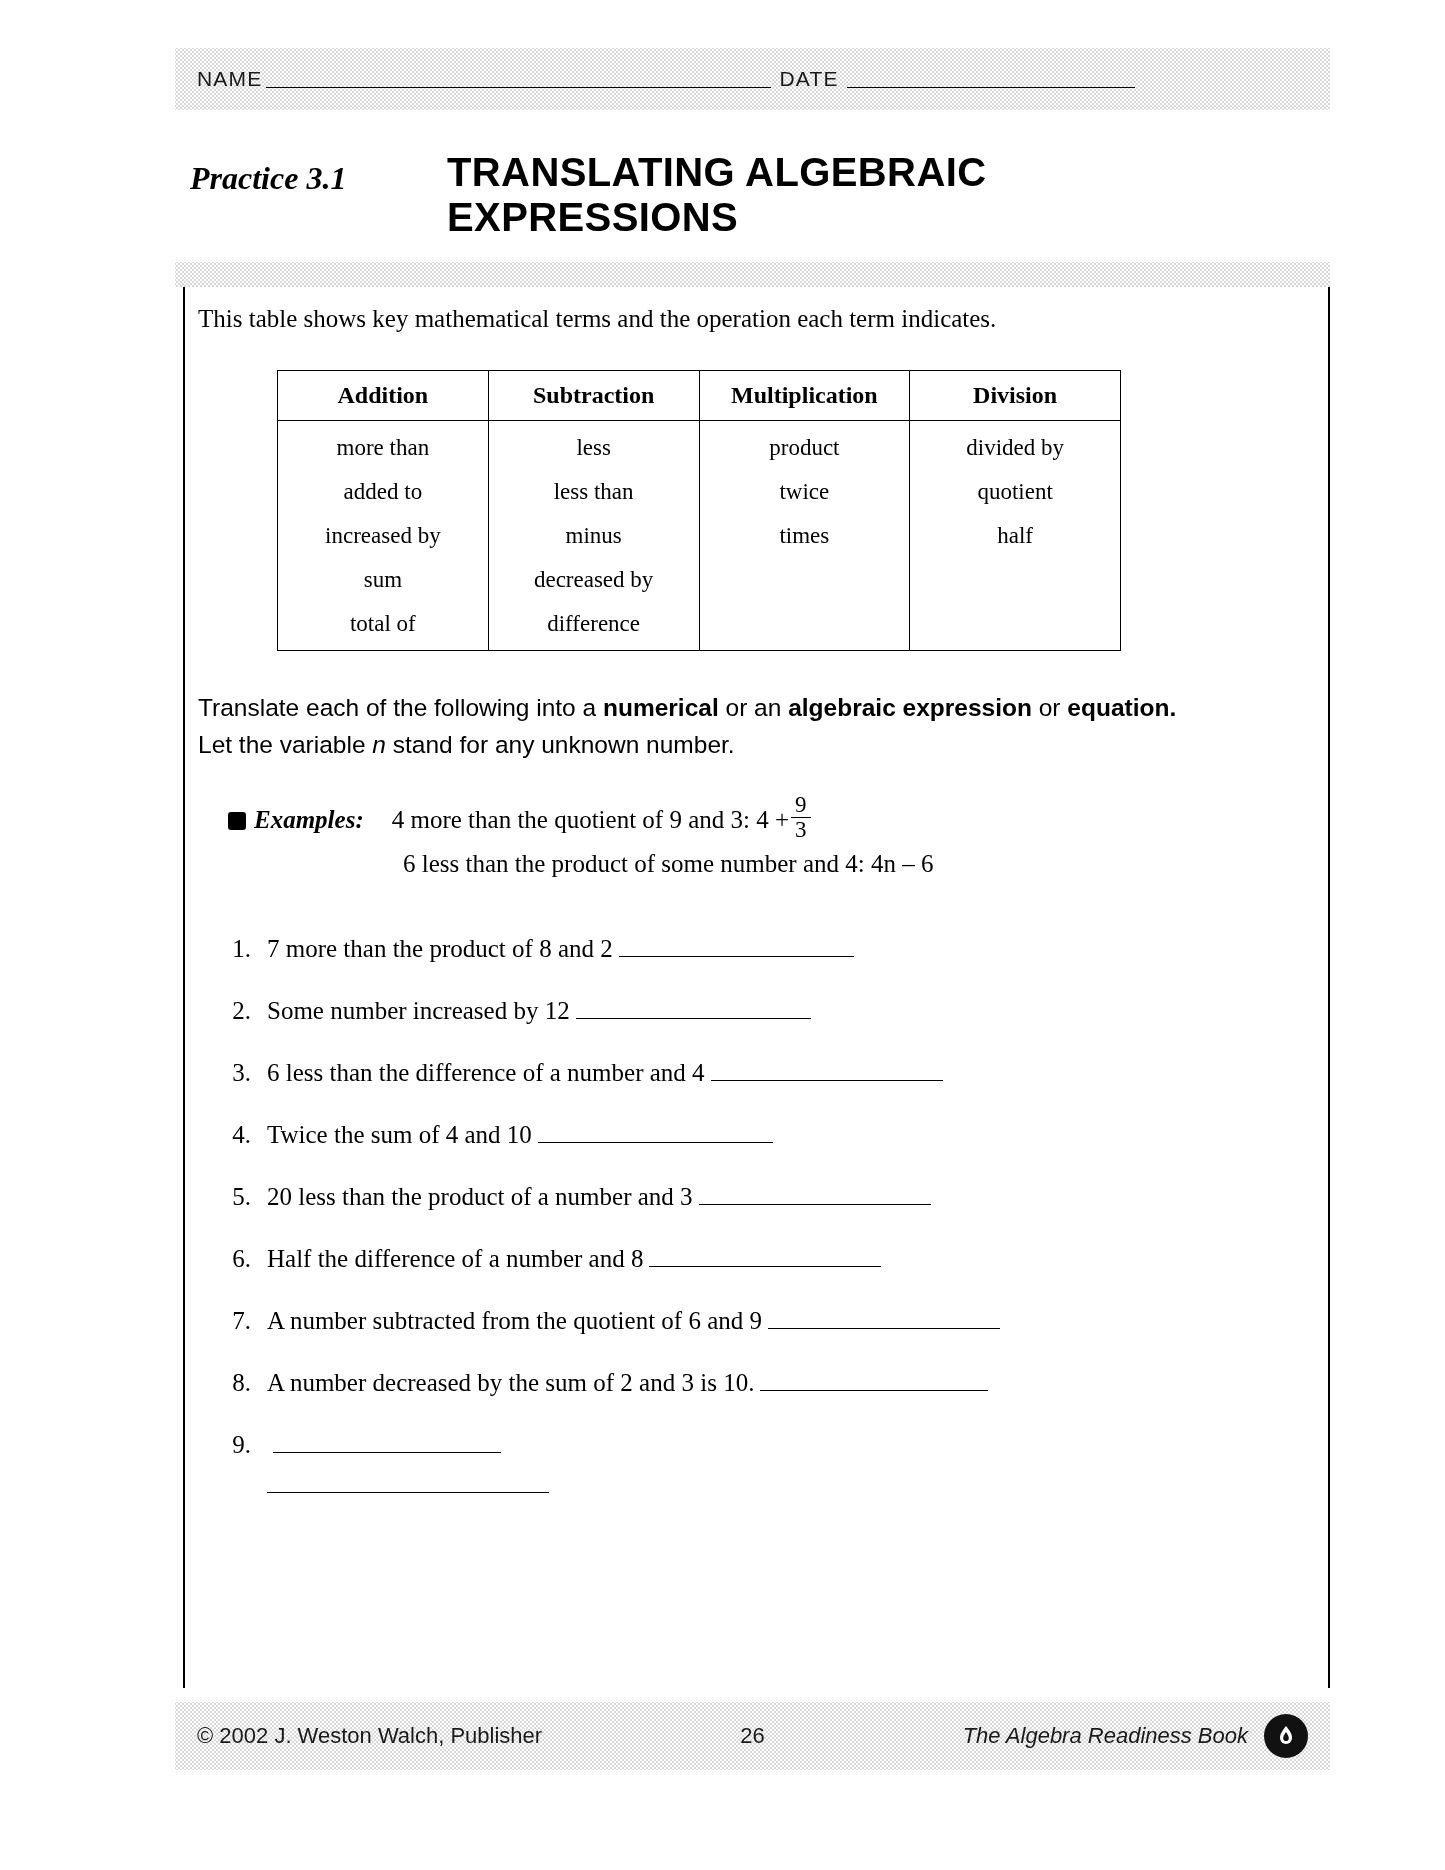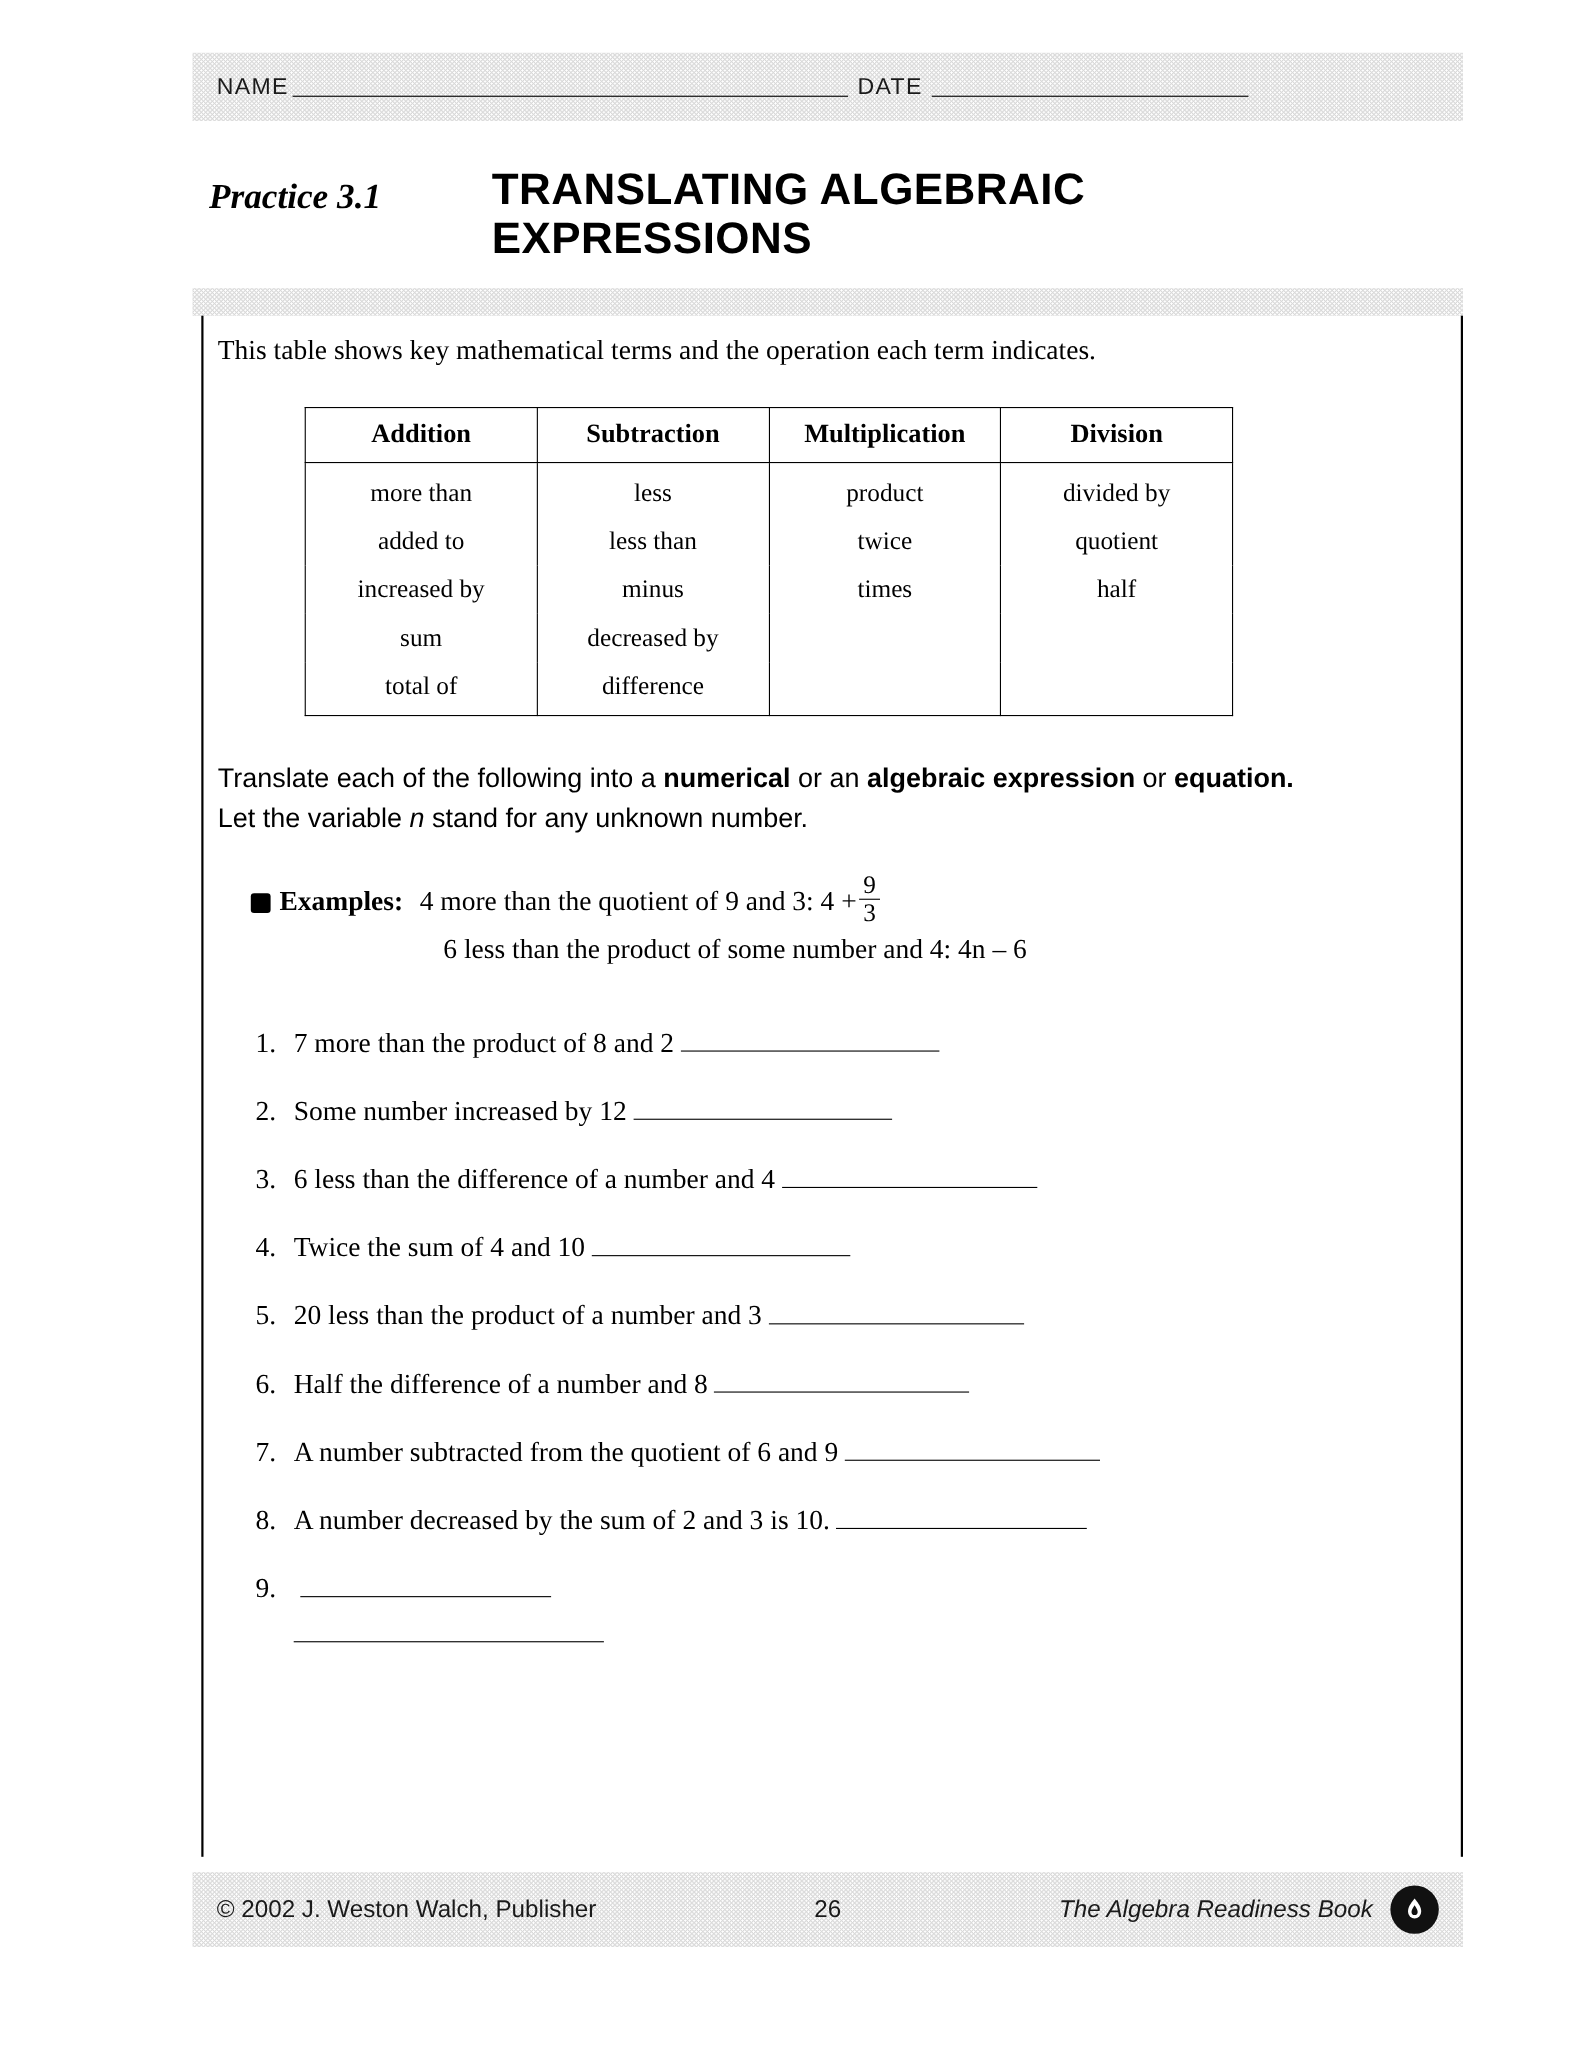"Examples:" .ex-label { font-style: none -> italic }
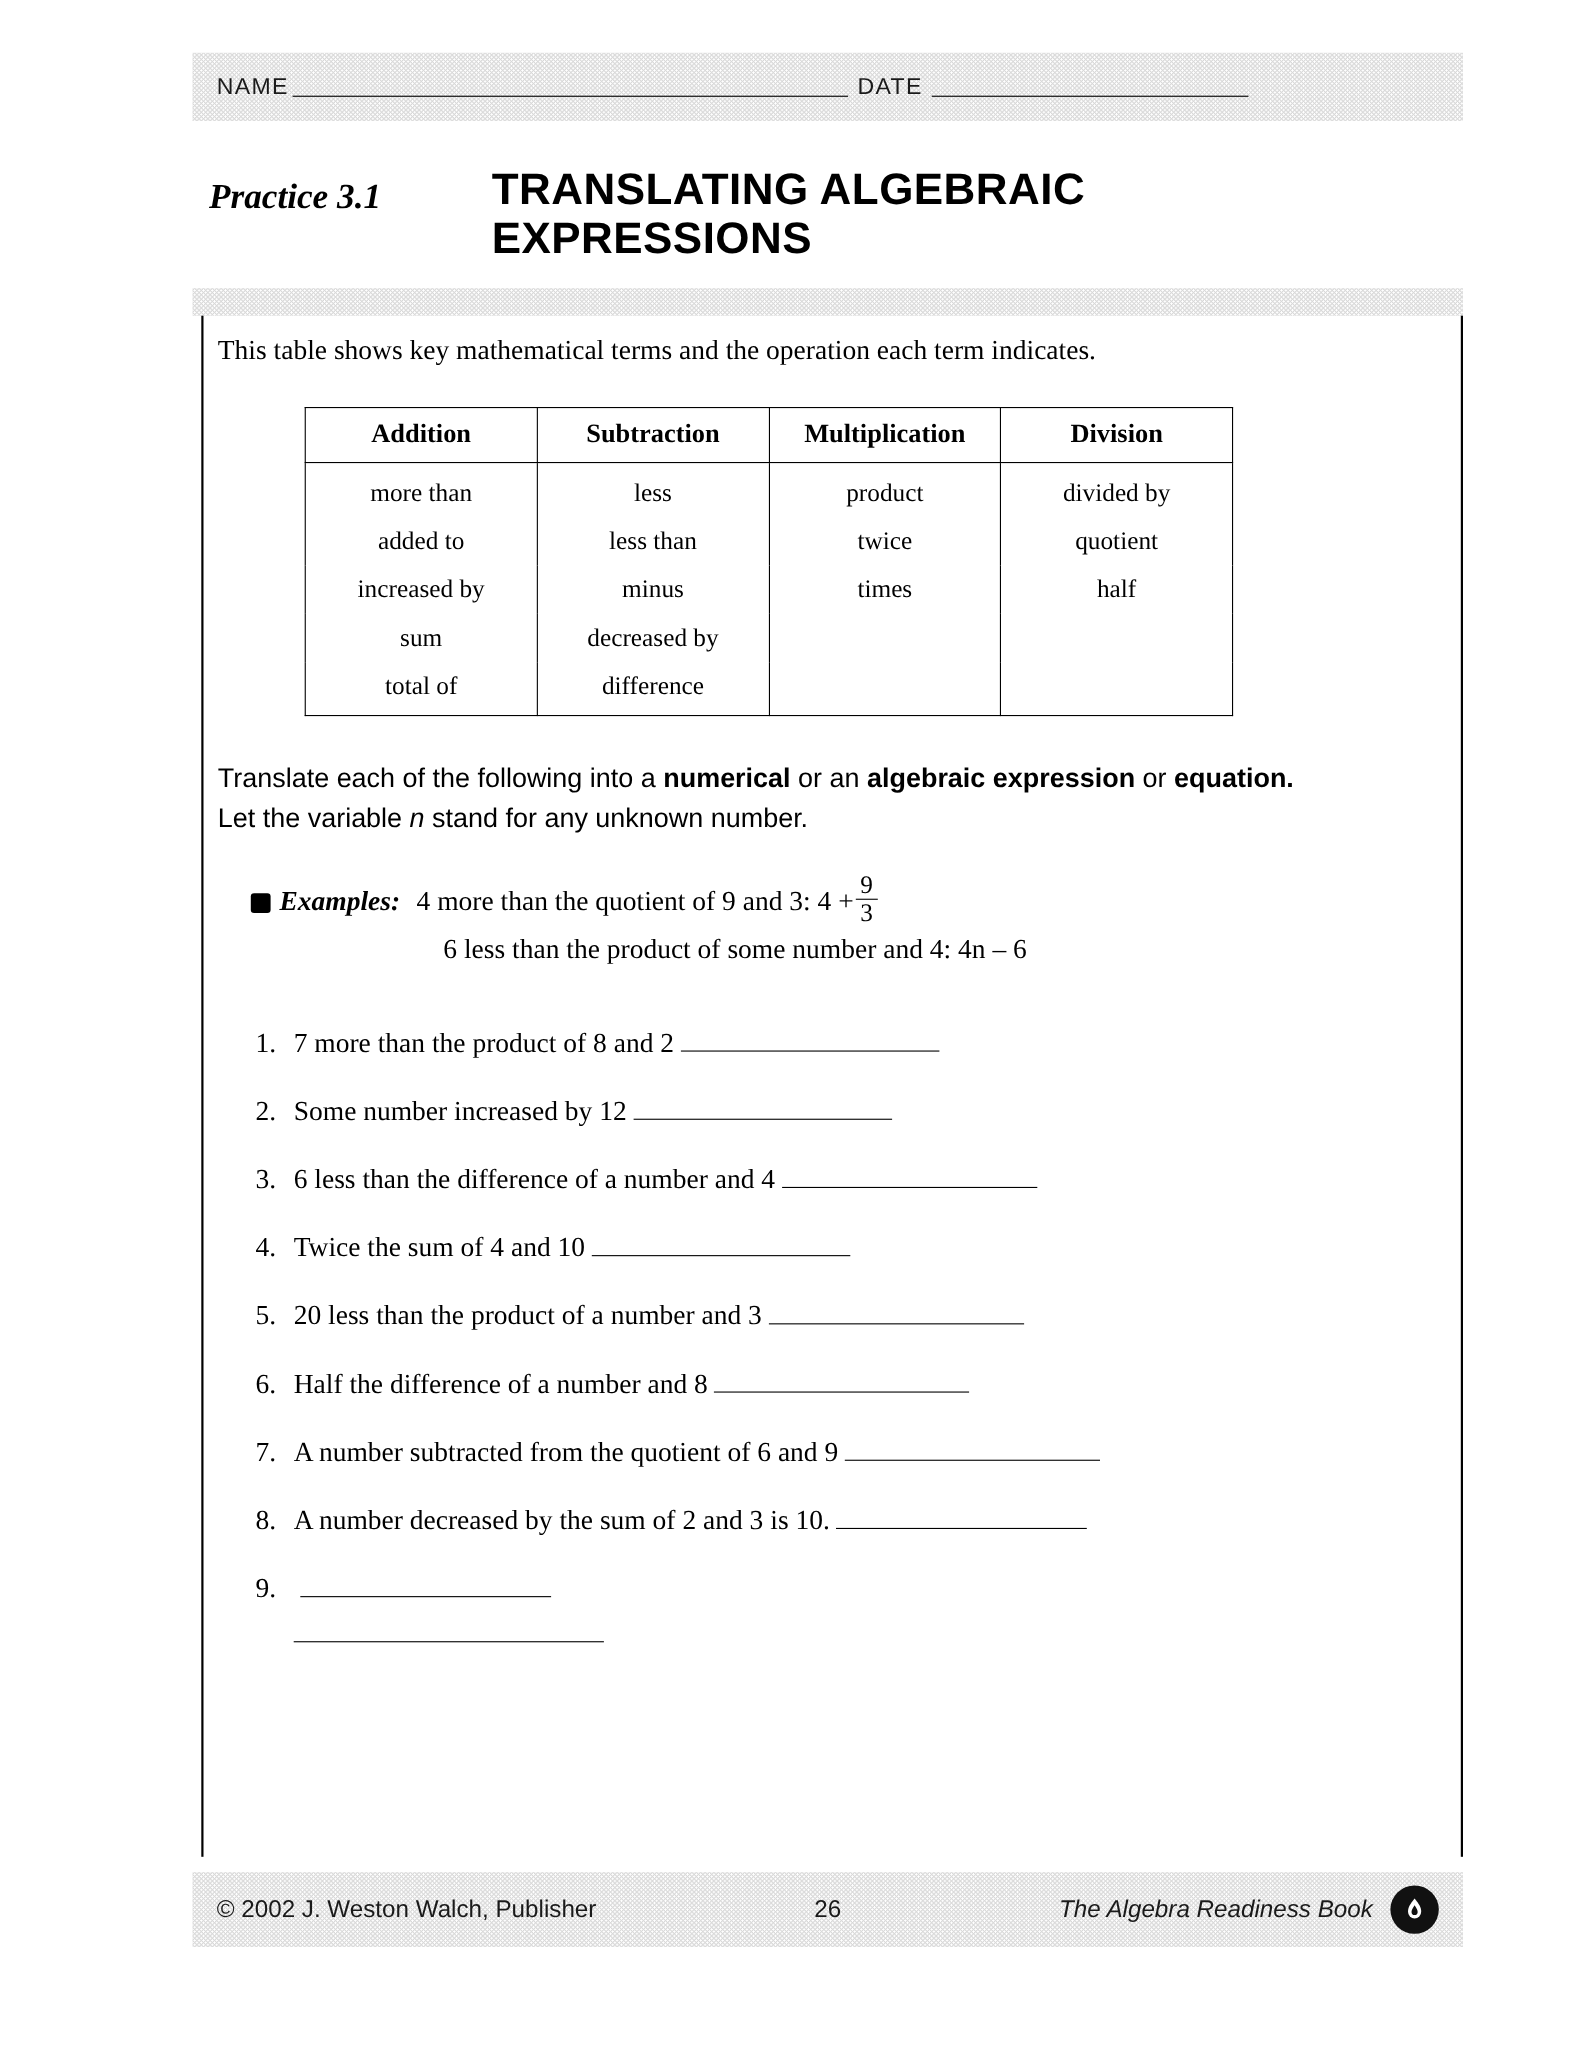"4 more than the quotient" .ex-text1 { margin-left: 15px -> 28px }
